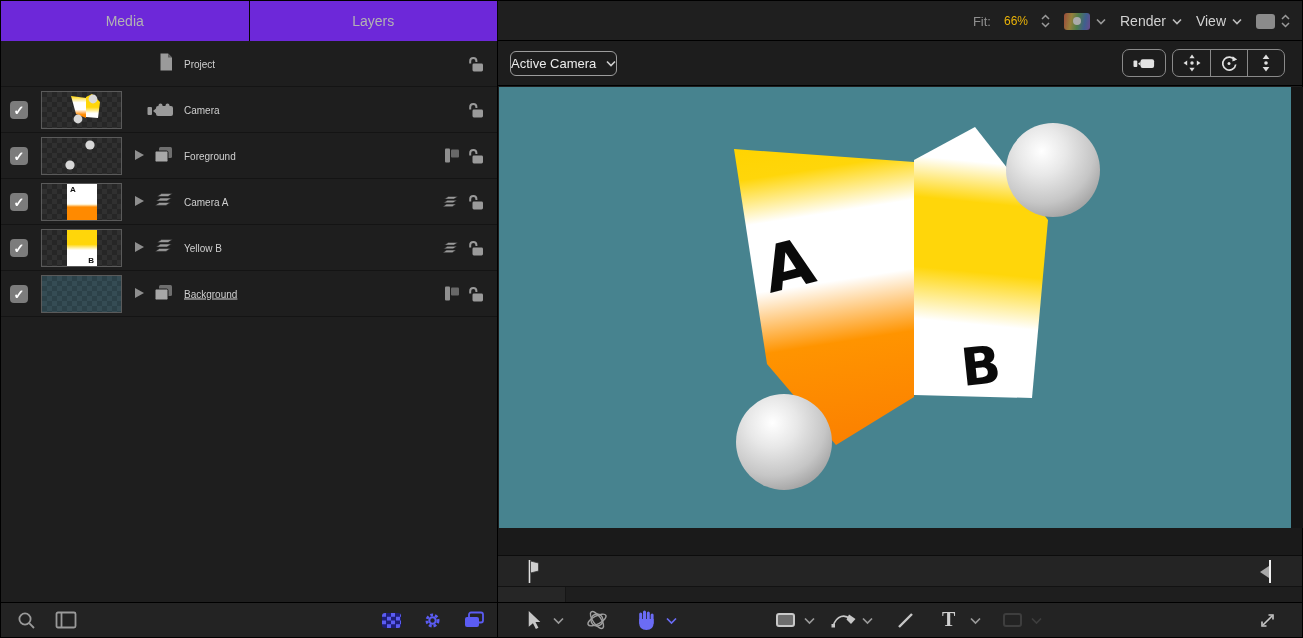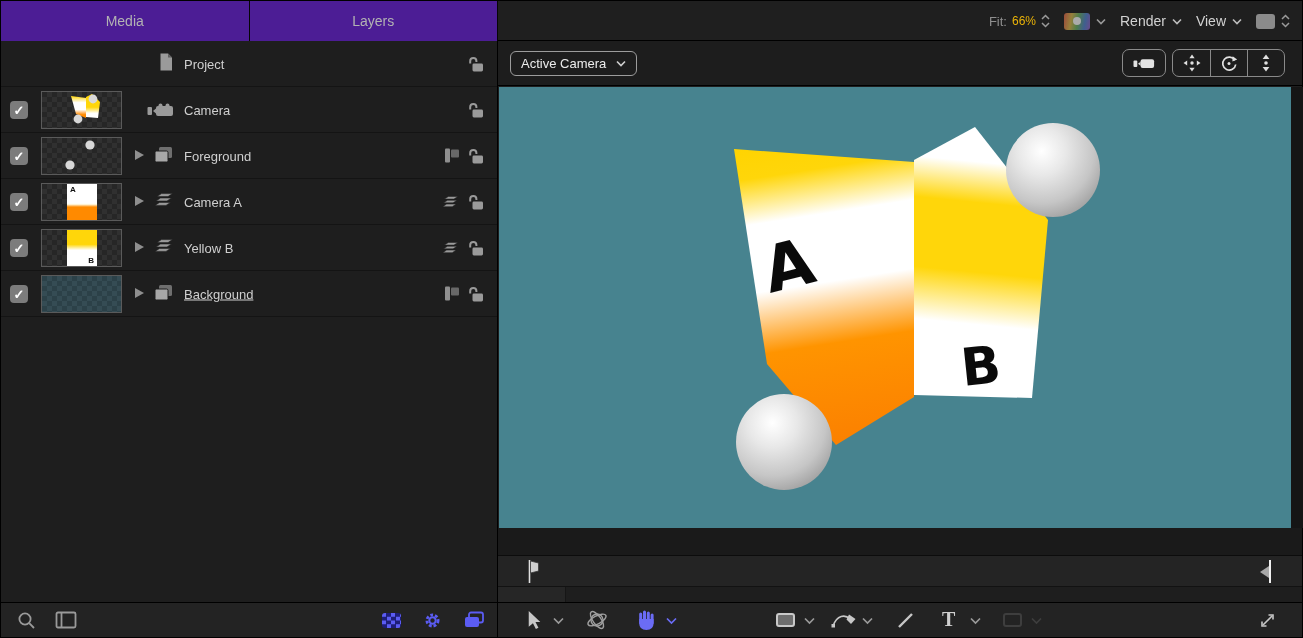"Media" .tab { background: #4c1d95 -> #6d28d9 }
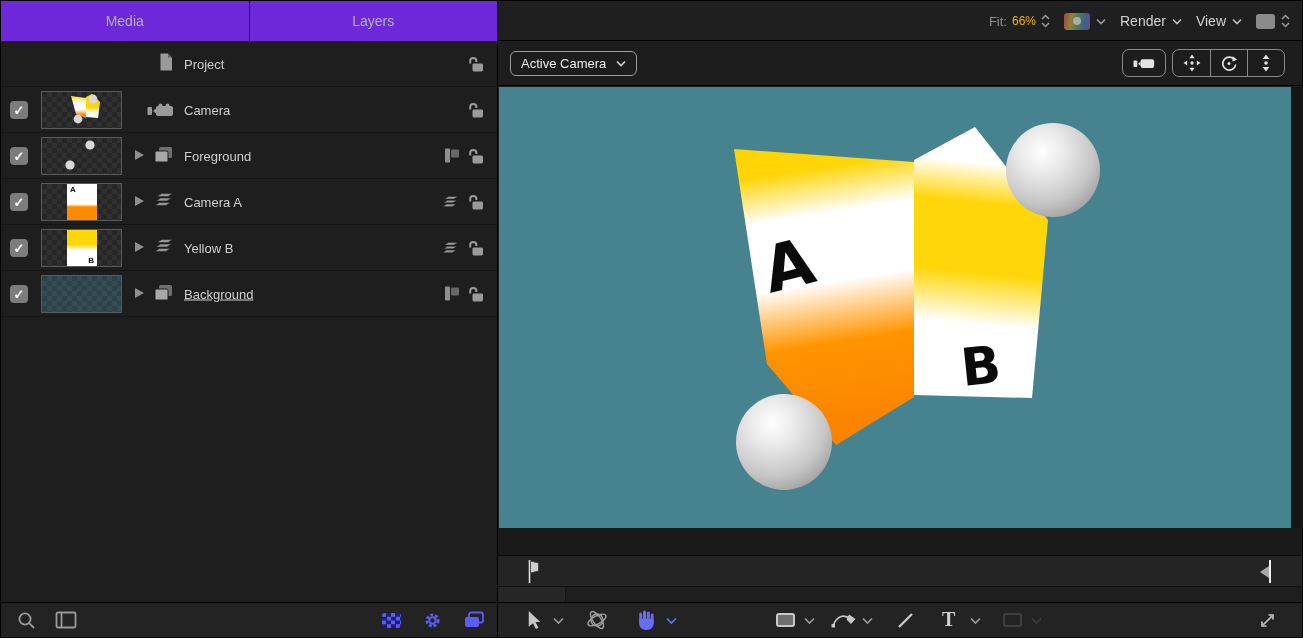"Fit:" .fit-group { gap: 5px -> 13px }
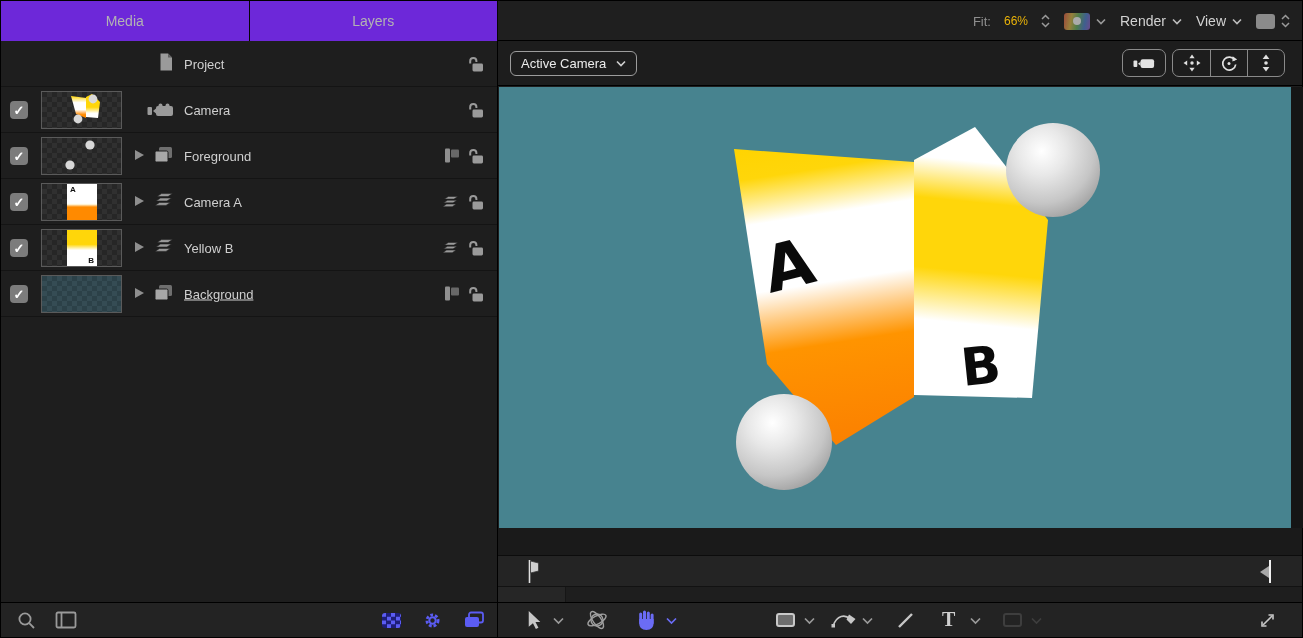"Project" .row-name { font-size: 13px -> 10px }
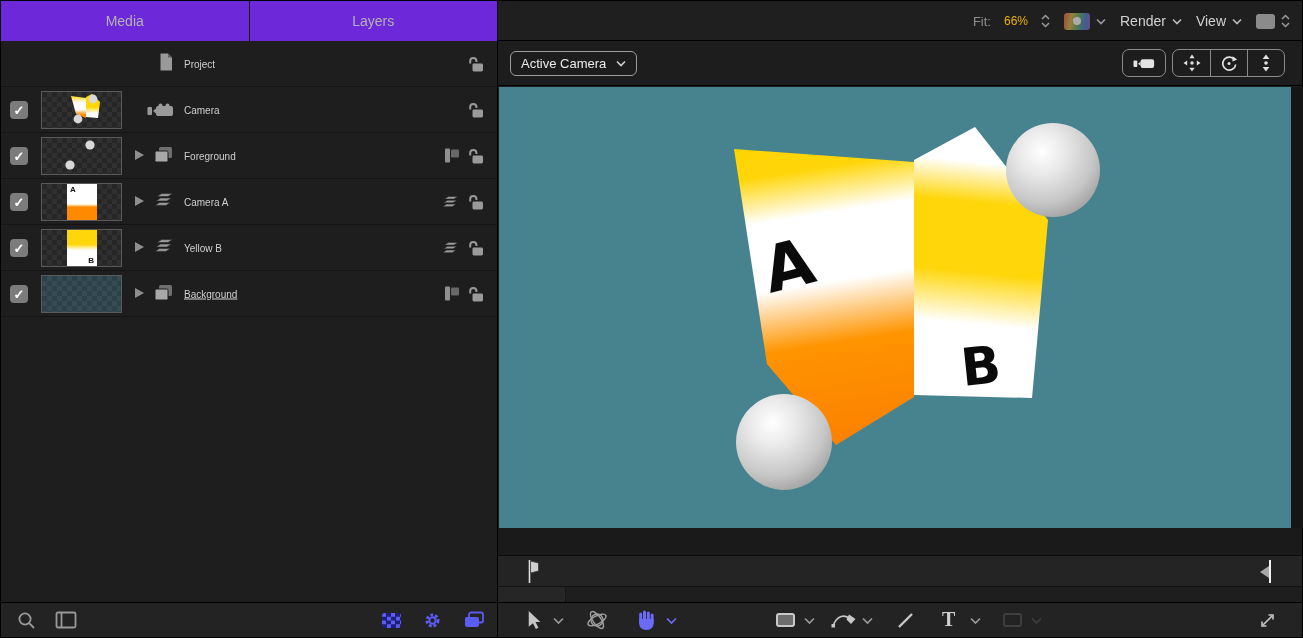"Active Camera" .active-camera-btn { padding: 0 10px -> 0 0 }
